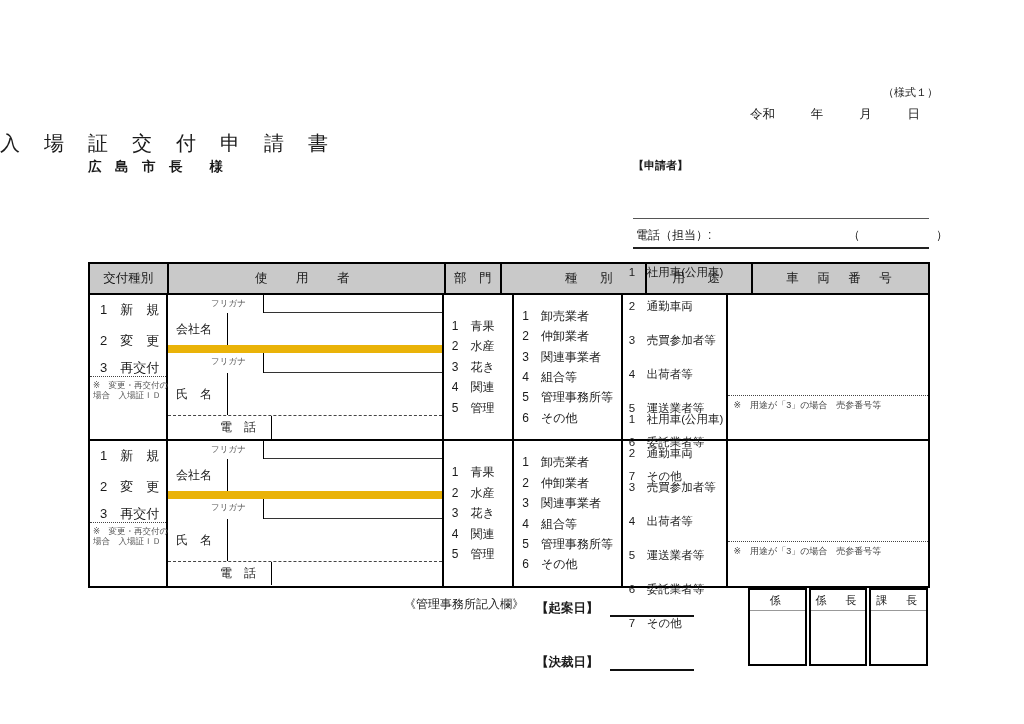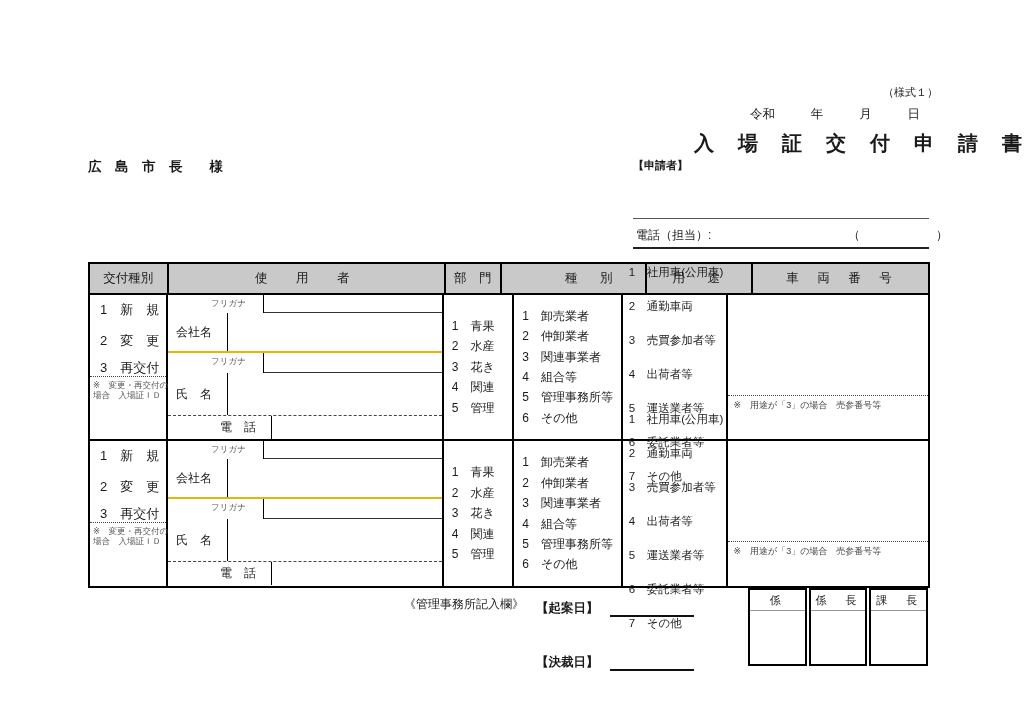"入 場 証 交 付" .title { font-weight: bold -> normal; text-align: right -> left }
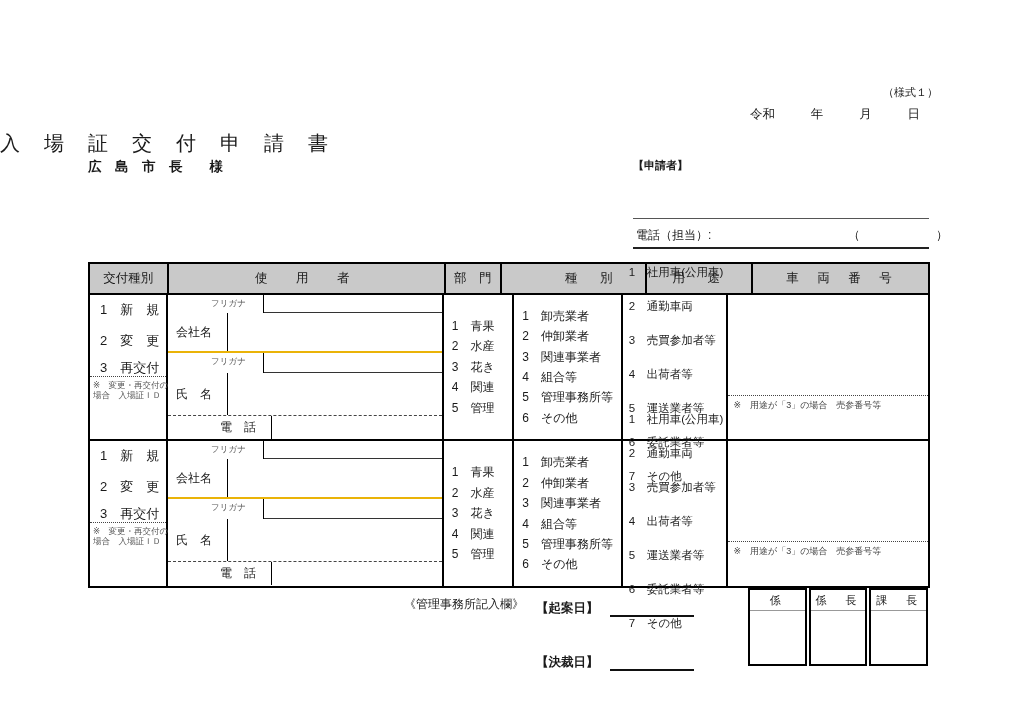"会社名" .urow-company { border-bottom: 2px solid #eab308 -> 8px solid #eab308 }
